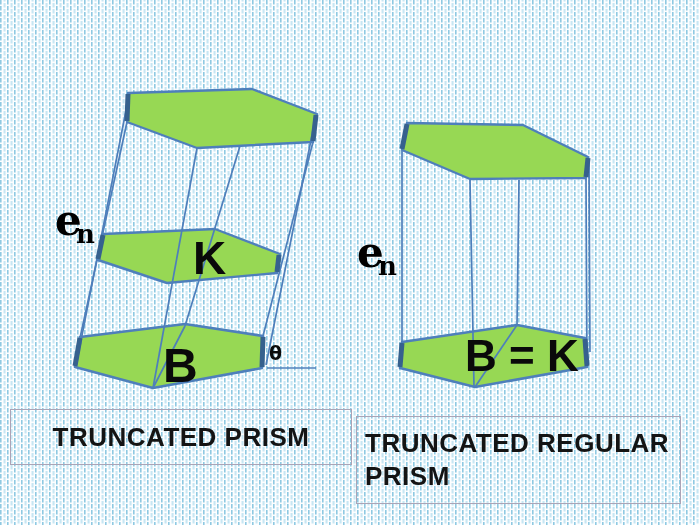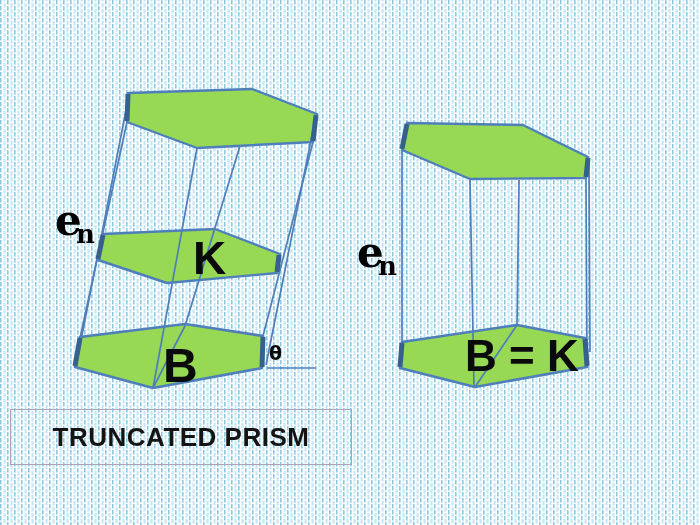"TRUNCATED REGULAR PRISM" div.caption-box { html: none -> <div> <span>TRUNCATED REGULAR PRISM</span> </div> }
